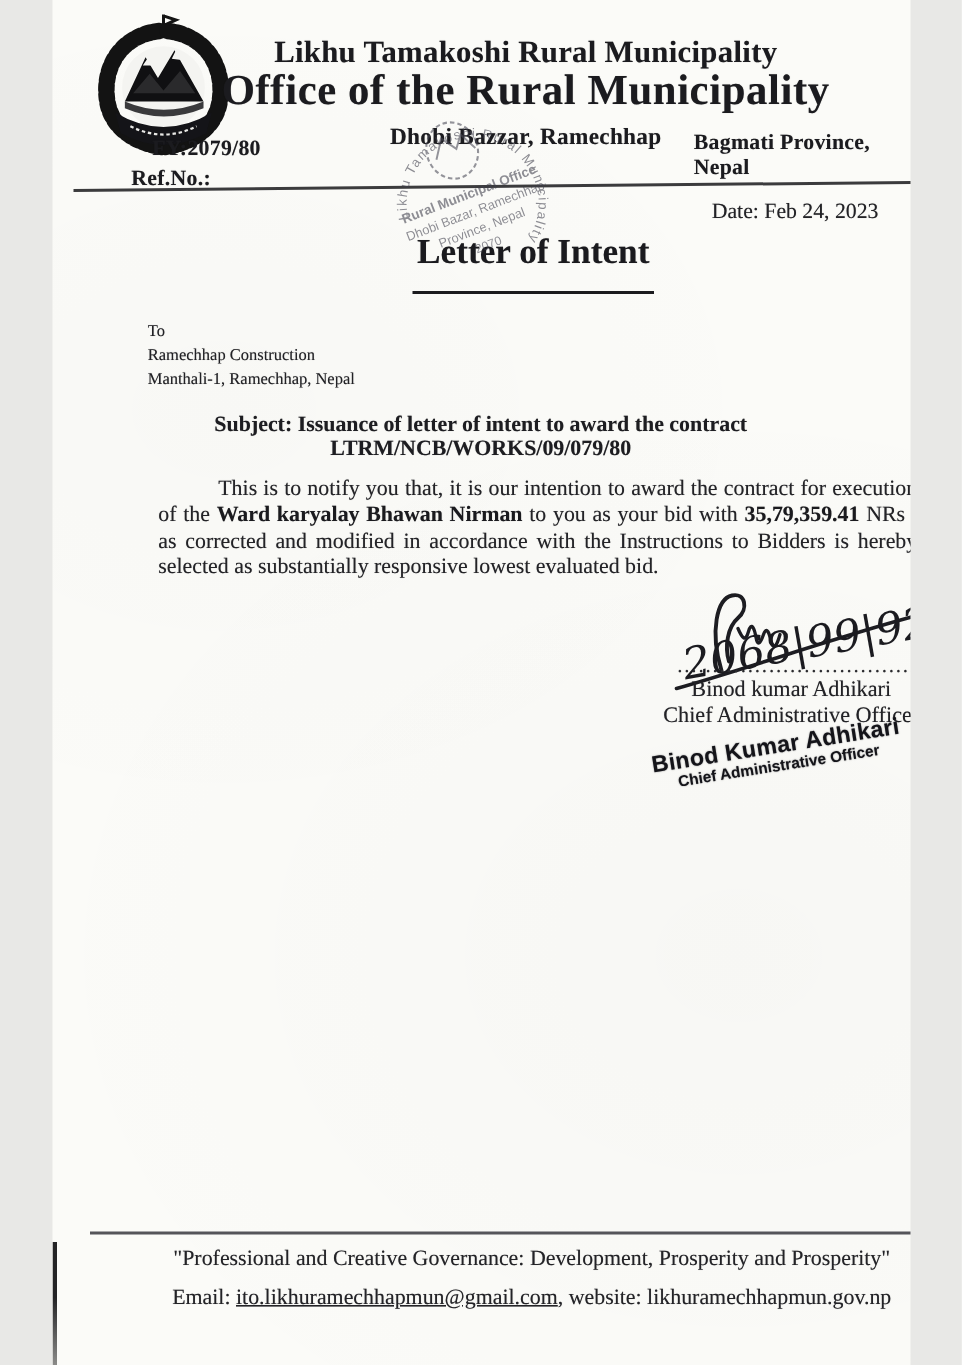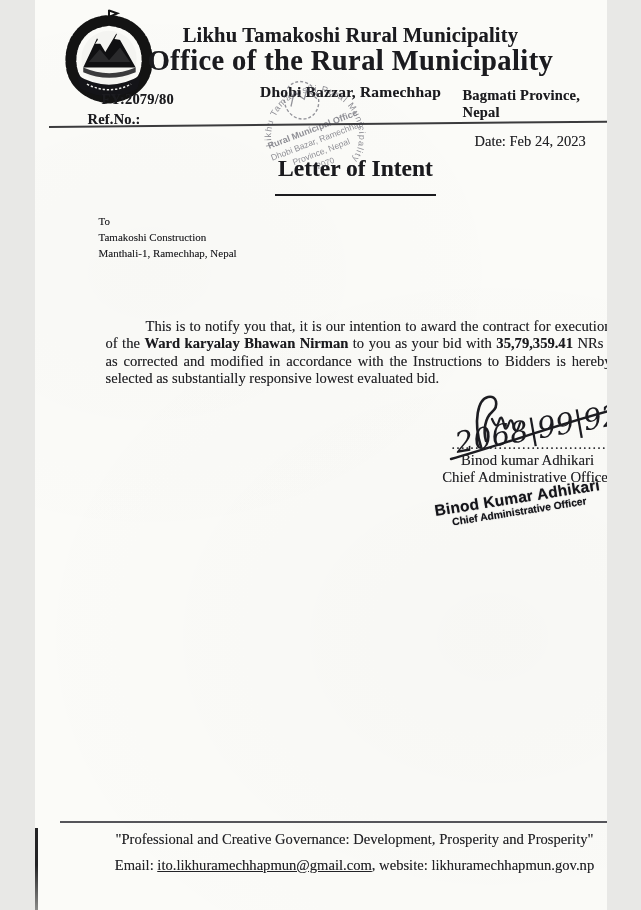"Tamakoshi Construction" div.abs { text: Tamakoshi -> Ramechhap }
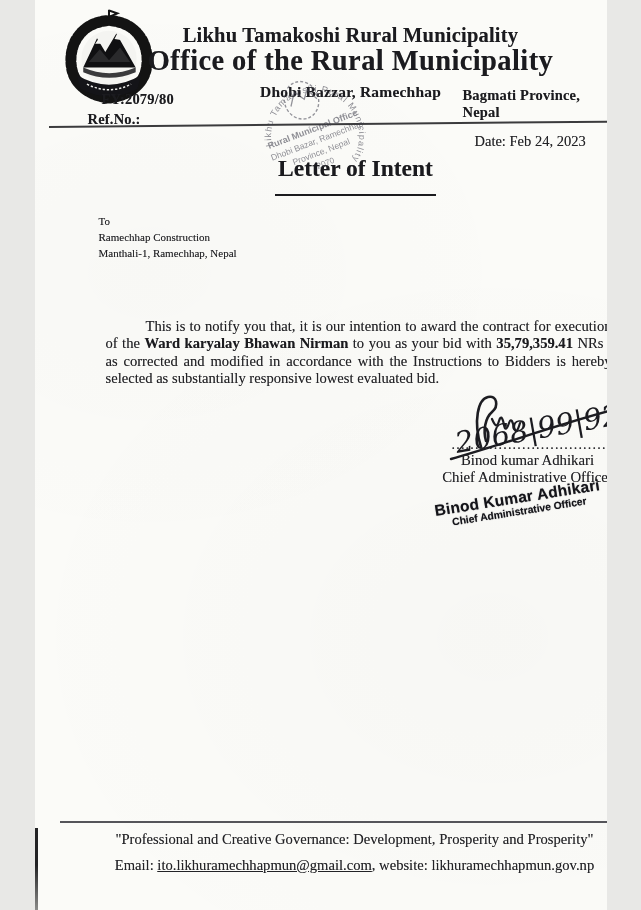"Subject: Issuance of letter of" div.abs { html: none -> <div> <div>Subject: Issuance of letter of intent to award the contract</div> <div>LTRM/NCB/WORKS/09/079/80</div> </div> }
